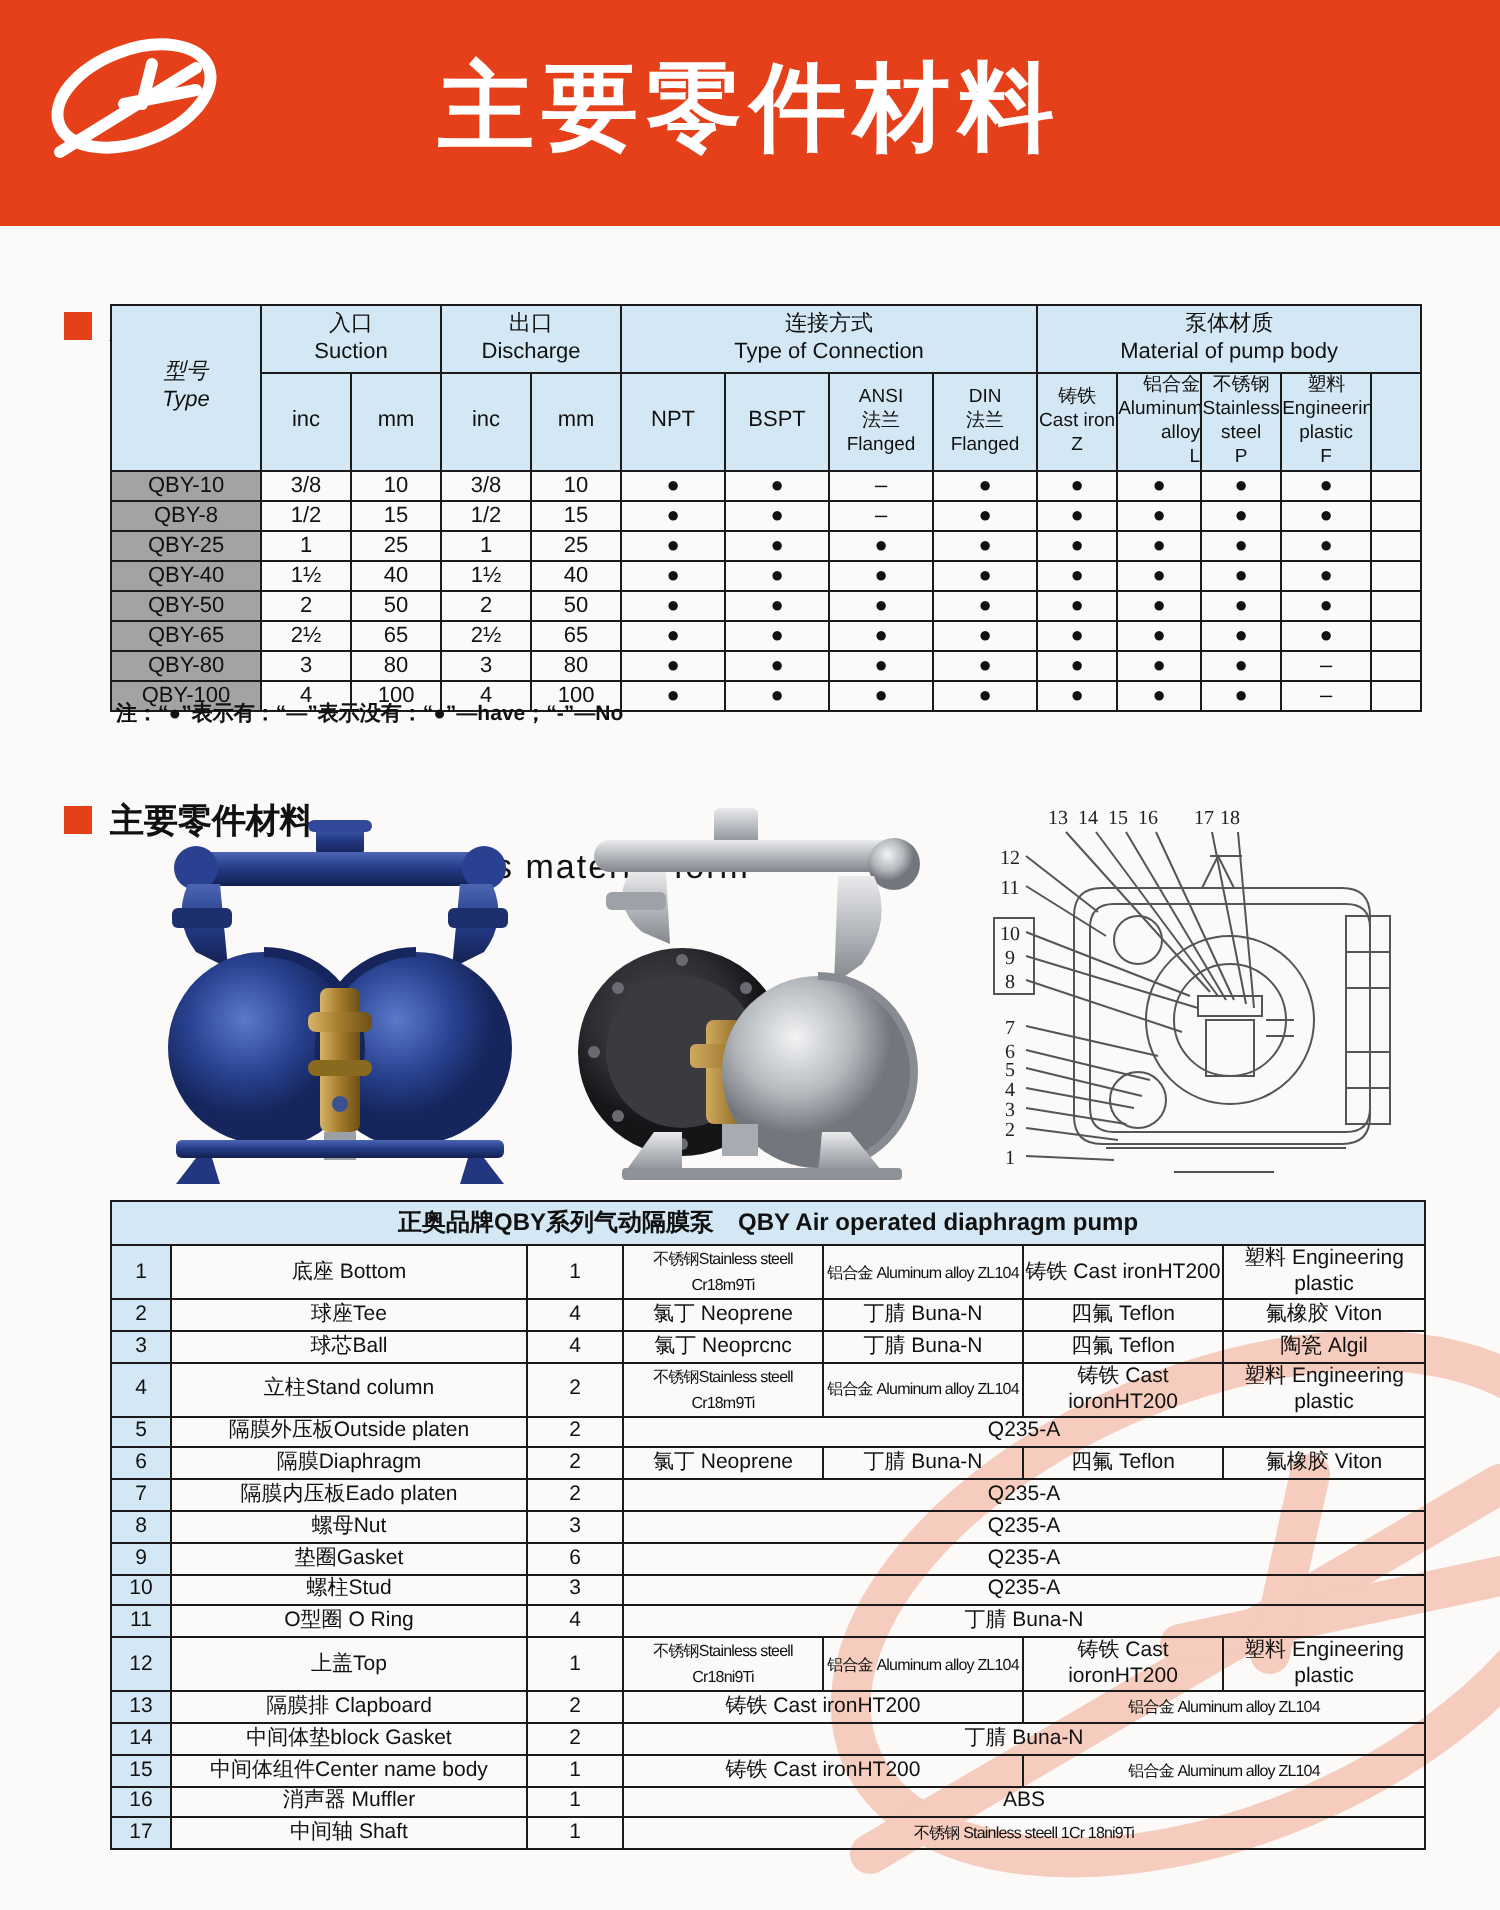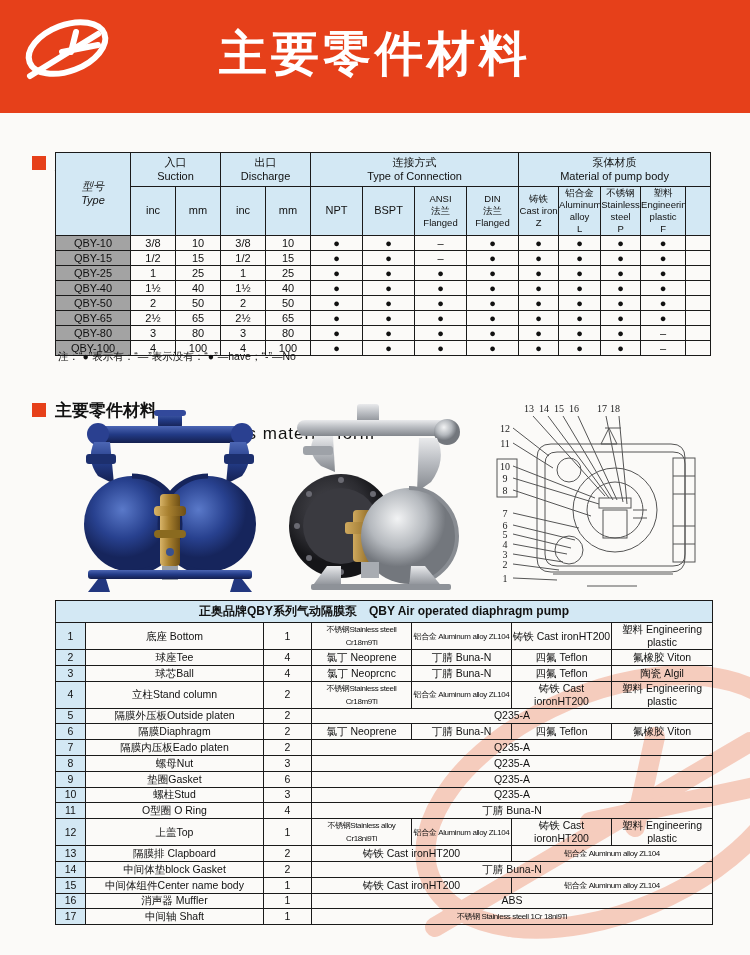"铝合金" th.hdr { text-align: none -> right }
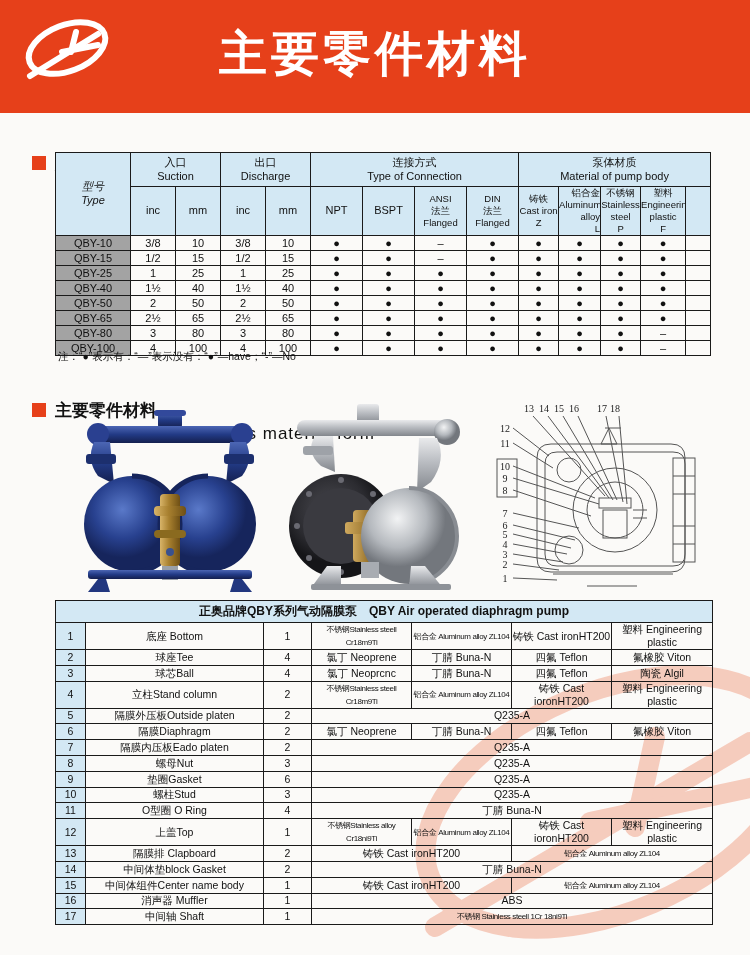"QBY-15" td.type { text: QBY-15 -> QBY-8 }
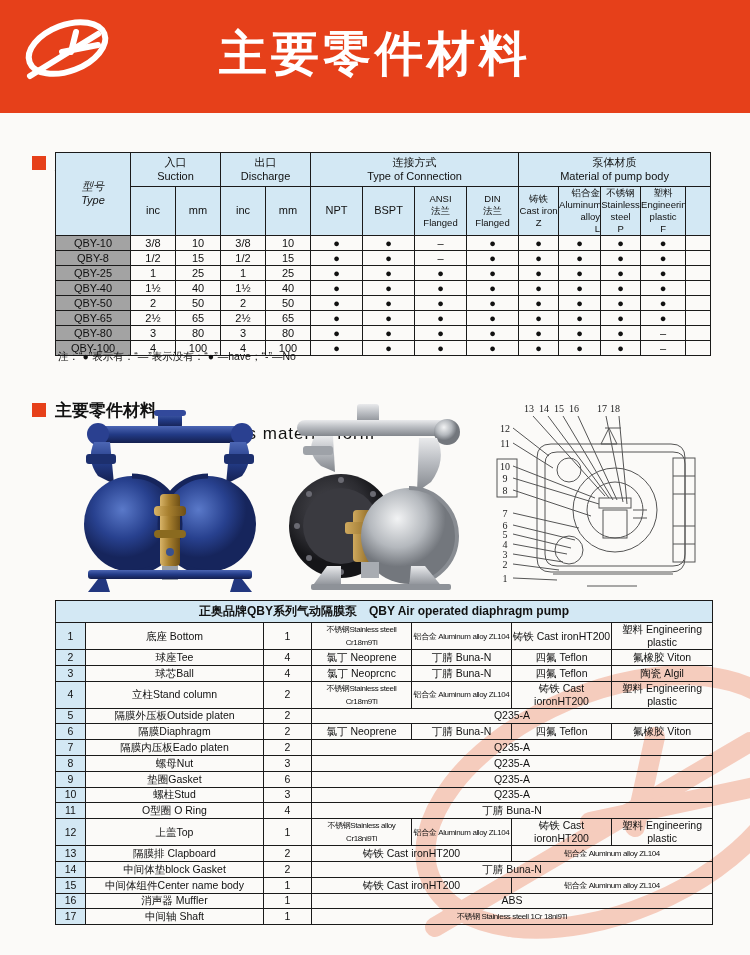"注：“●”表示有：“—”表示没有：“●”—have；“-”—No" .note { font-weight: normal -> bold }
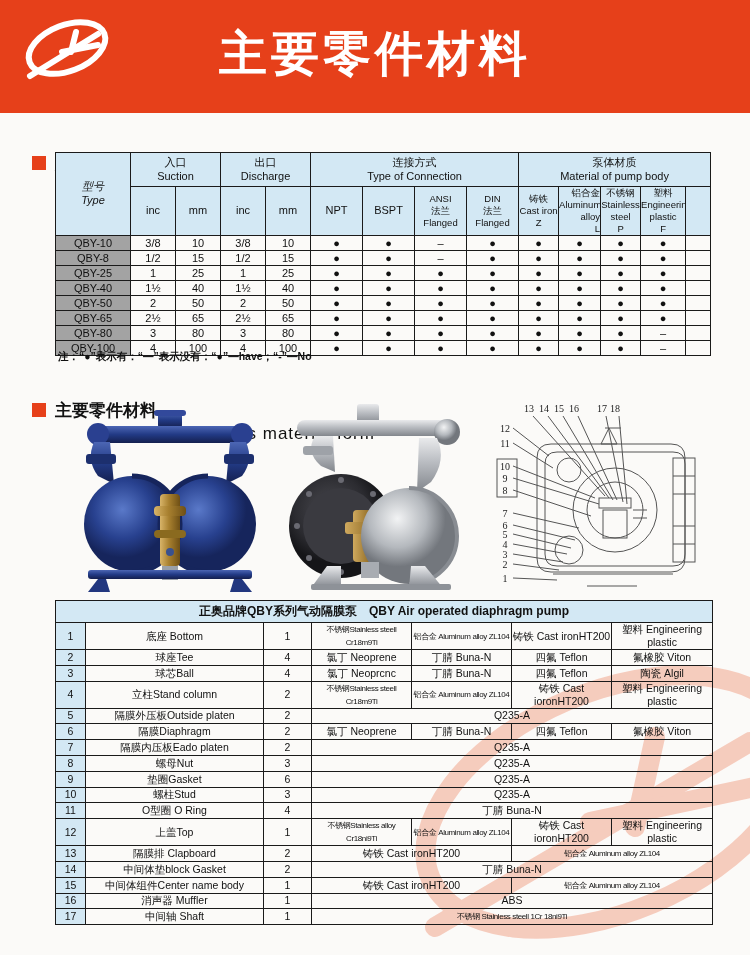"不锈钢Stainless alloy Cr18ni9Ti" td.sm { text: alloy -> steell }
